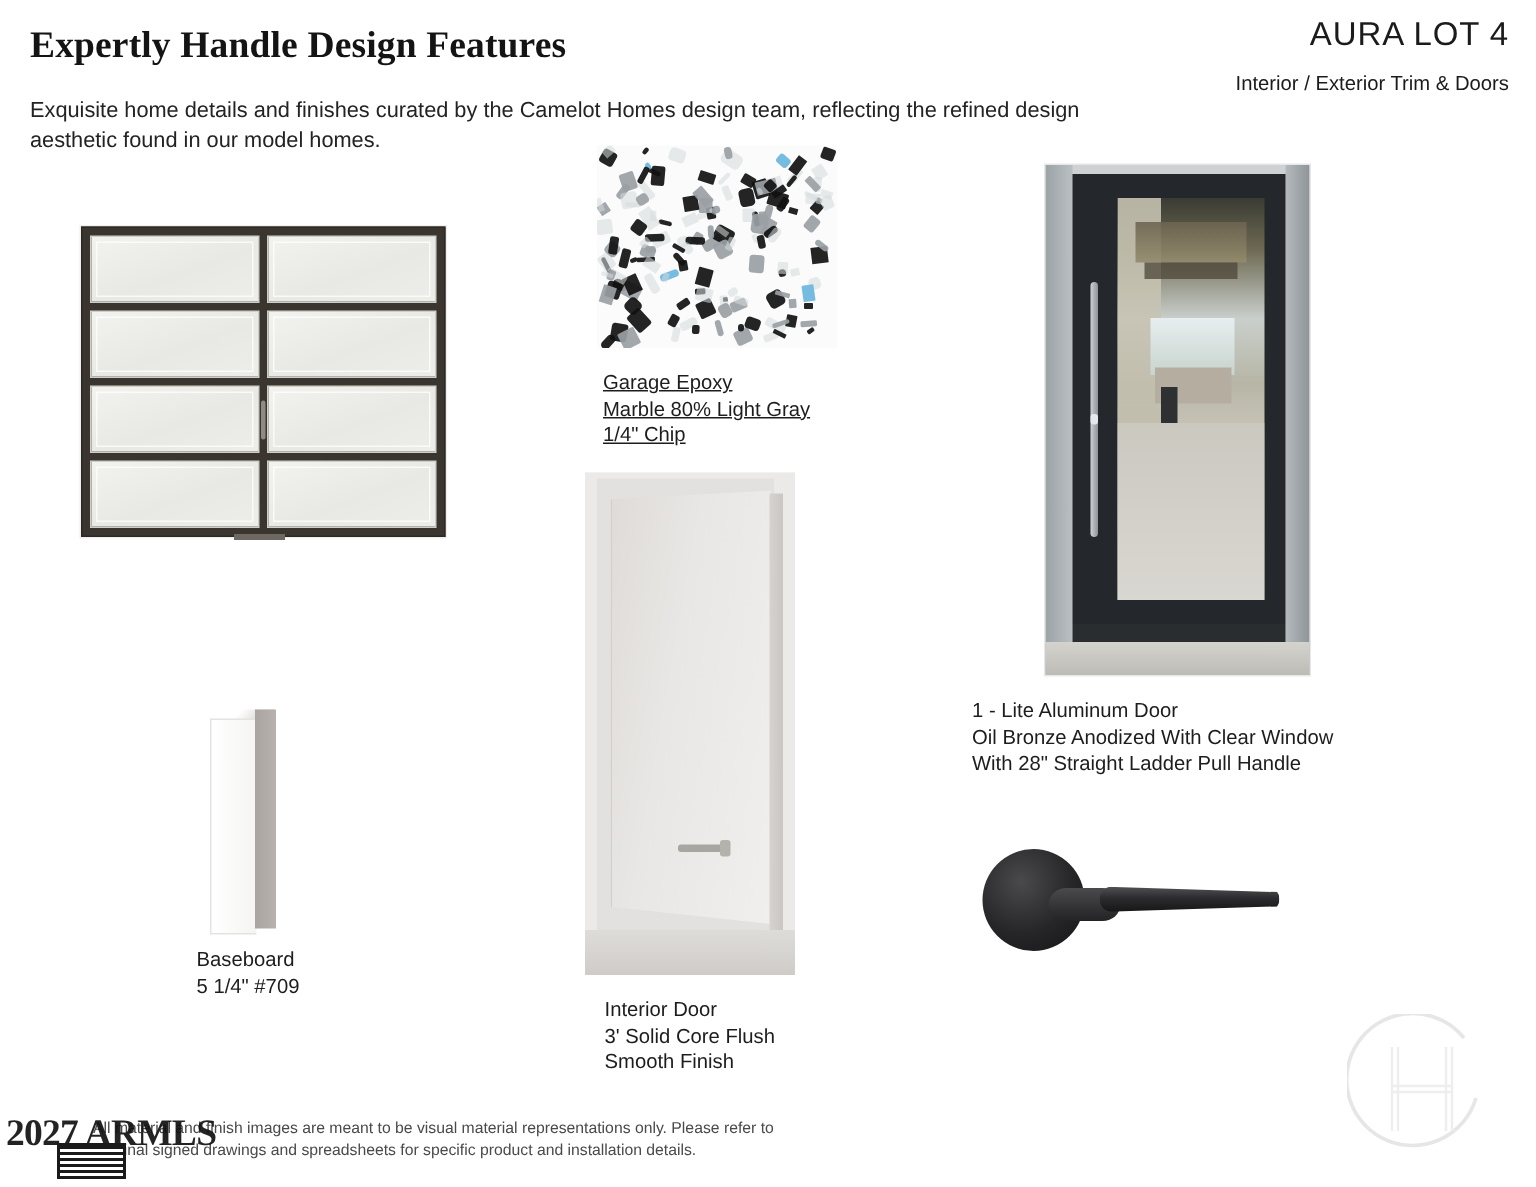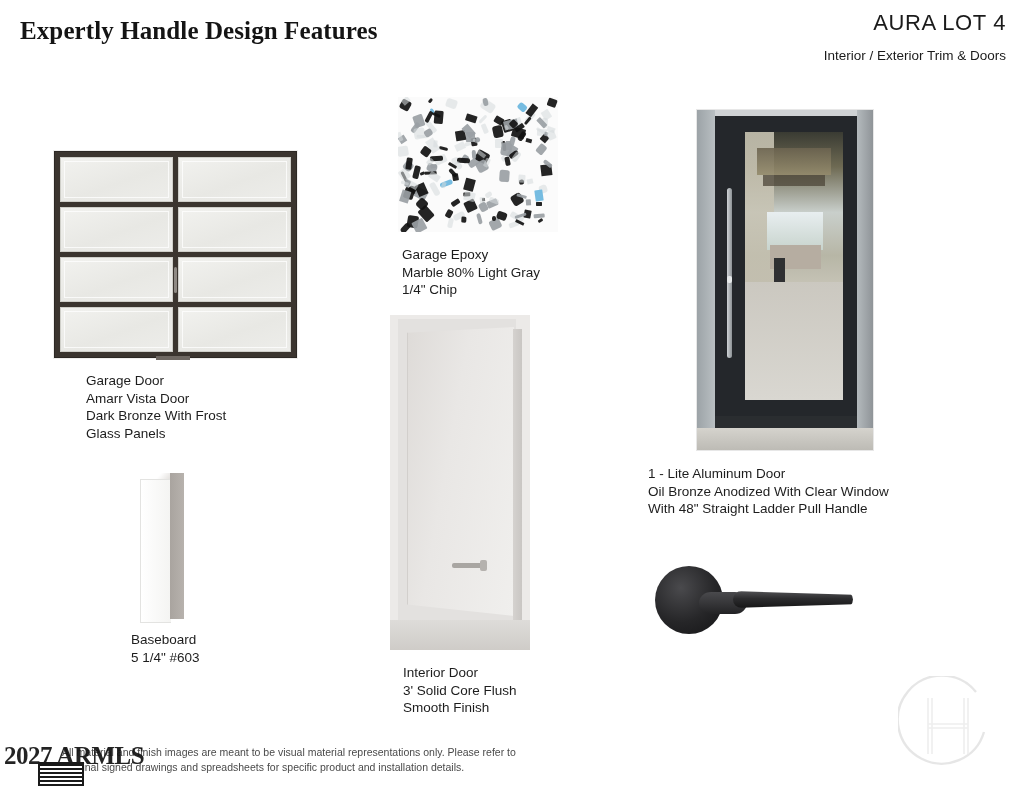"Exquisite home details and finishes" div.subhead { html: none -> <div>Exquisite home details and finishes curated by the Camelot Homes design team, reflecting the refined design aesthetic found in our model homes.</div> }
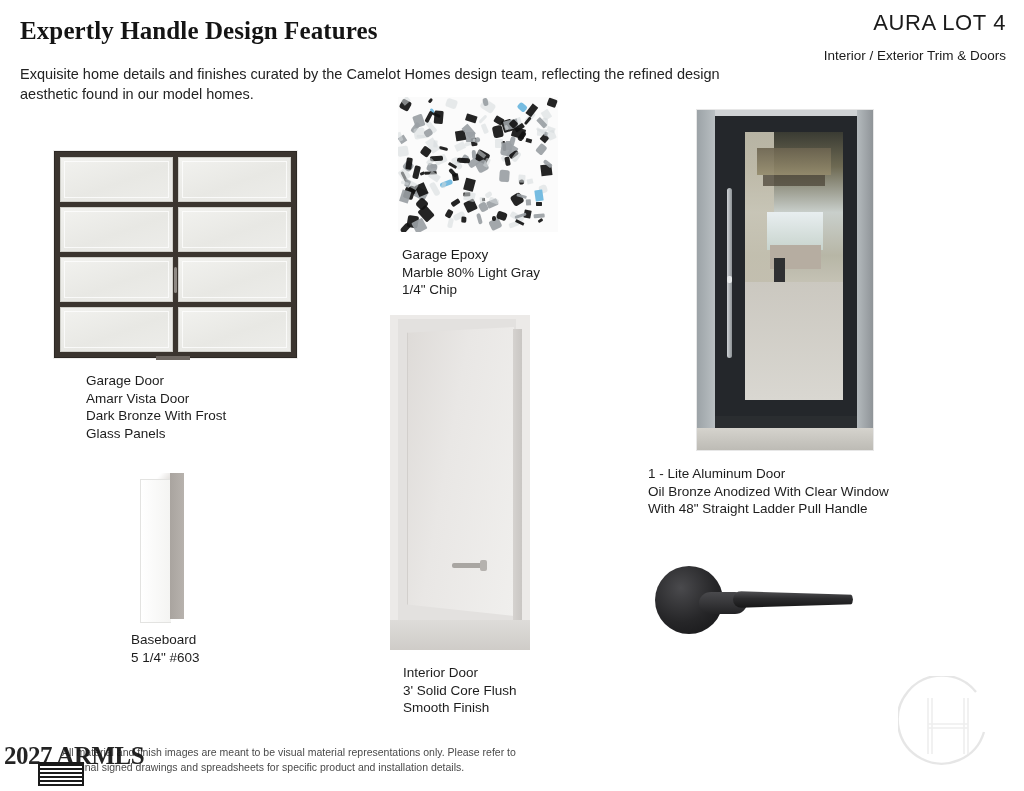"Garage Epoxy" #cap-garage-epoxy { text-decoration: none -> underline }
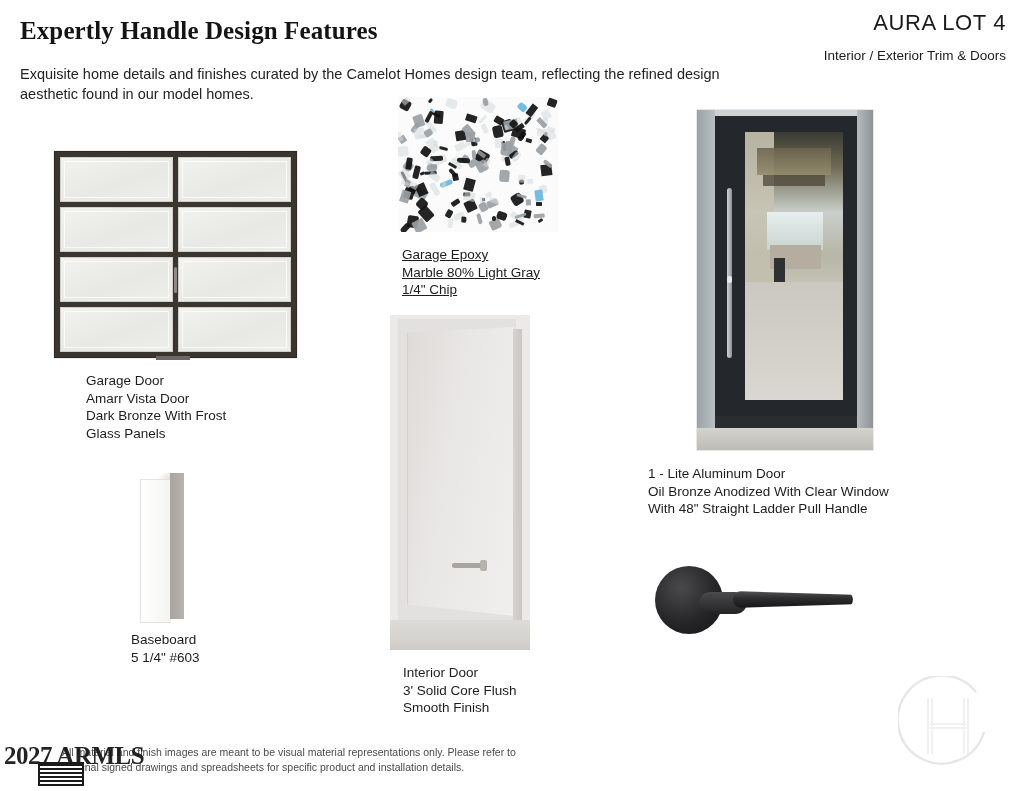"Garage Door" div.caption { html: <div>Garage Door Amarr Vista Door Dark Bronze With Frost Glass Panels</div> -> none }
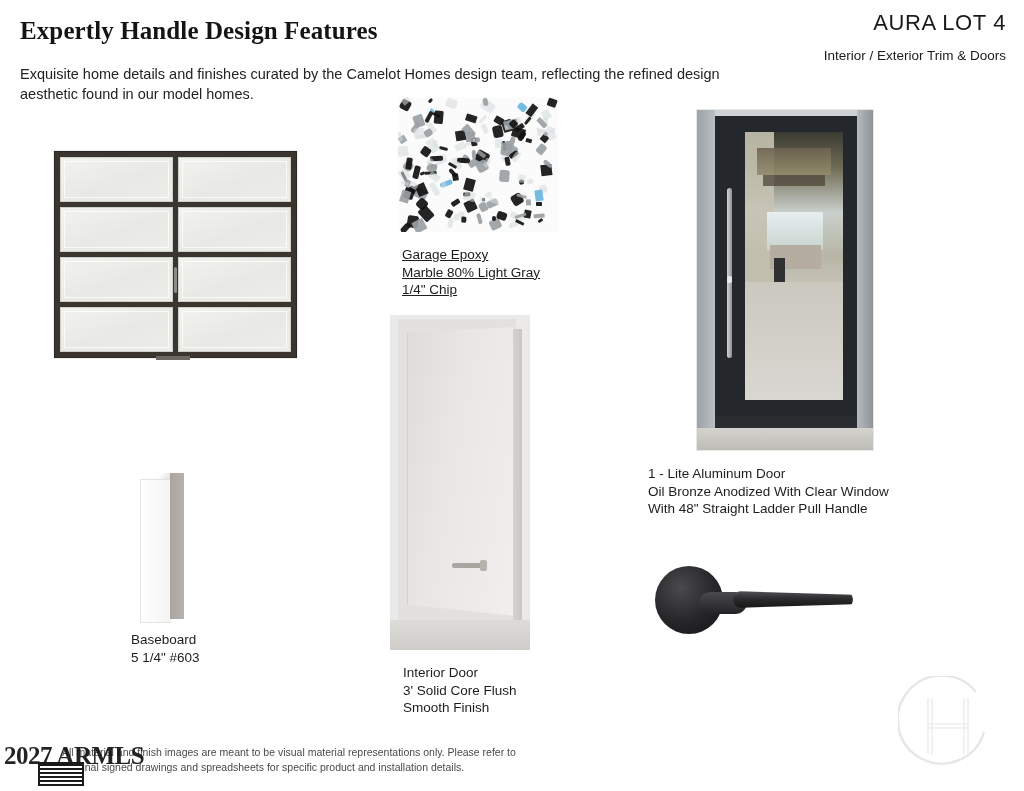"1 - Lite Aluminum Door" div.caption { text: 48 -> 28 }
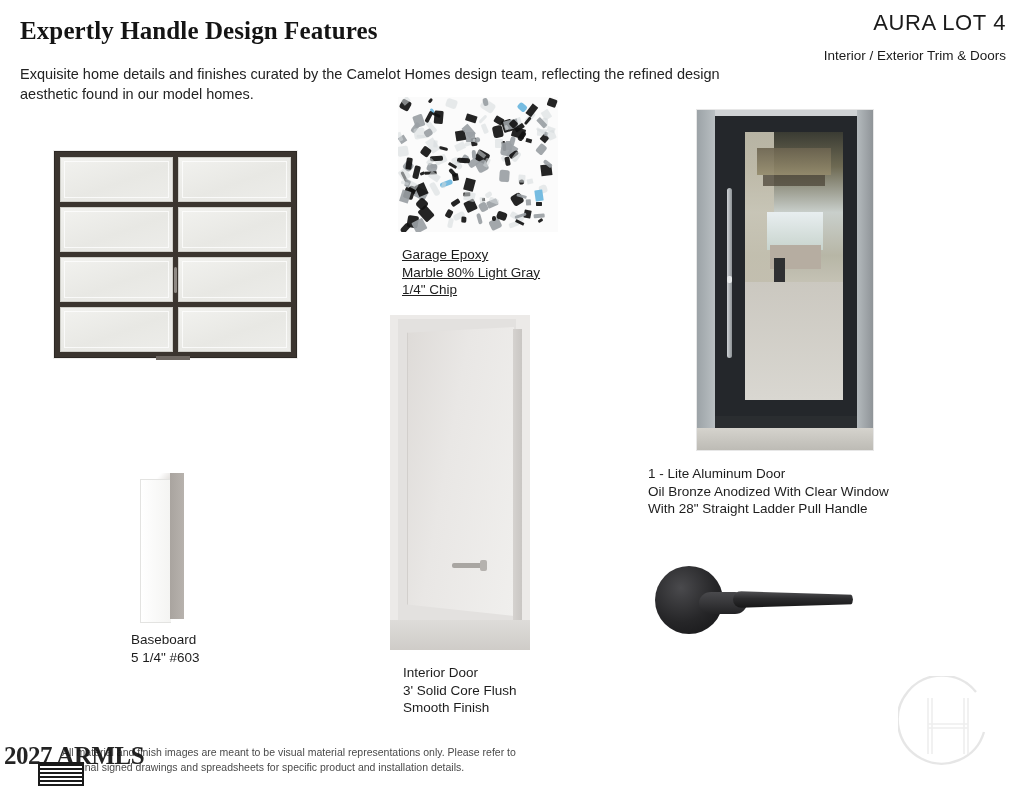"Baseboard" div.caption { text: 603 -> 709 }
